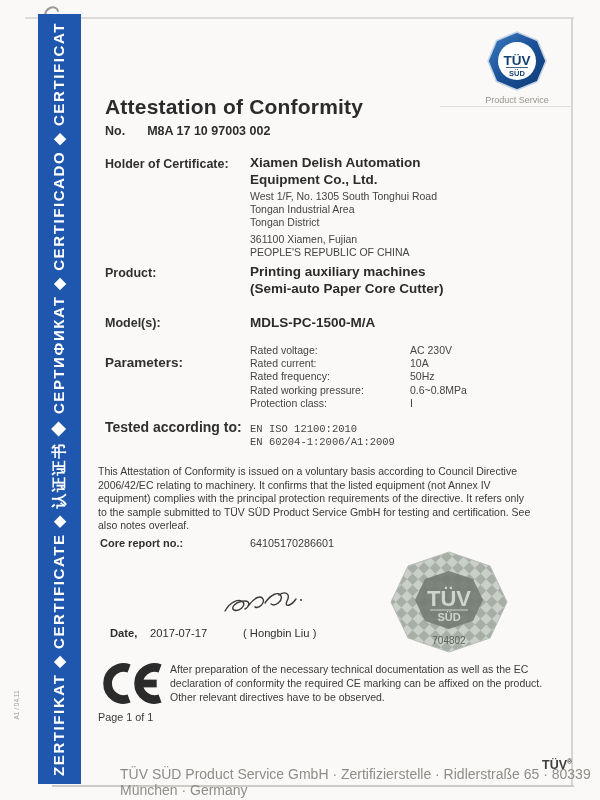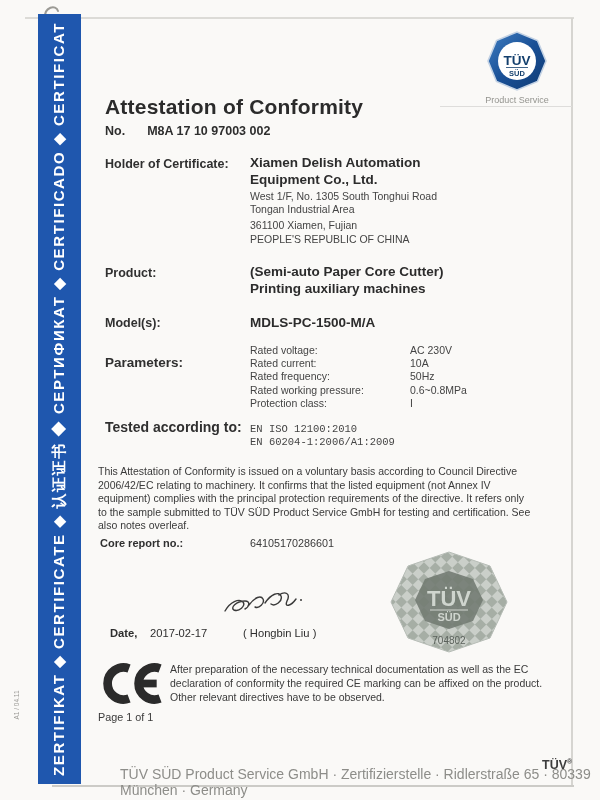"Tongan District" div { html: none -> <div>Tongan District</div> }
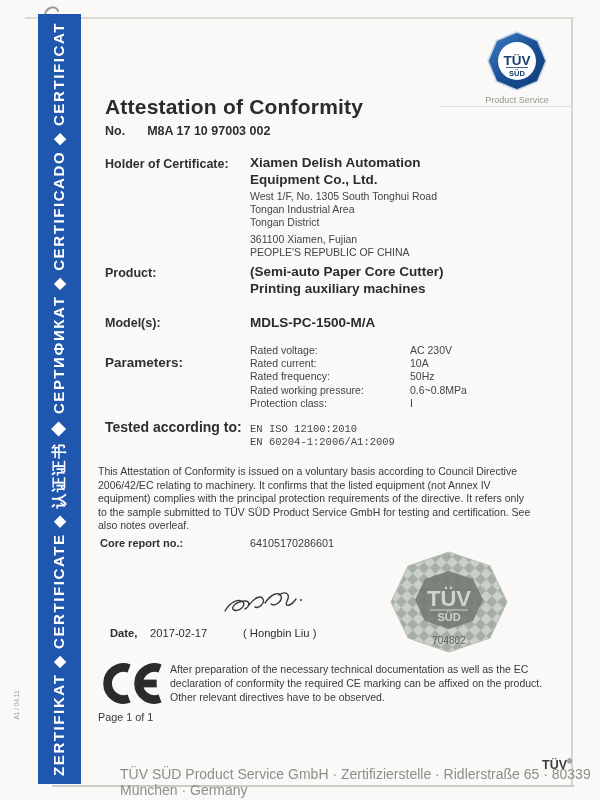"(Semi-auto Paper Core Cutter)" div { order: before "Printing auxiliary machines" -> after "Printing auxiliary machines" }
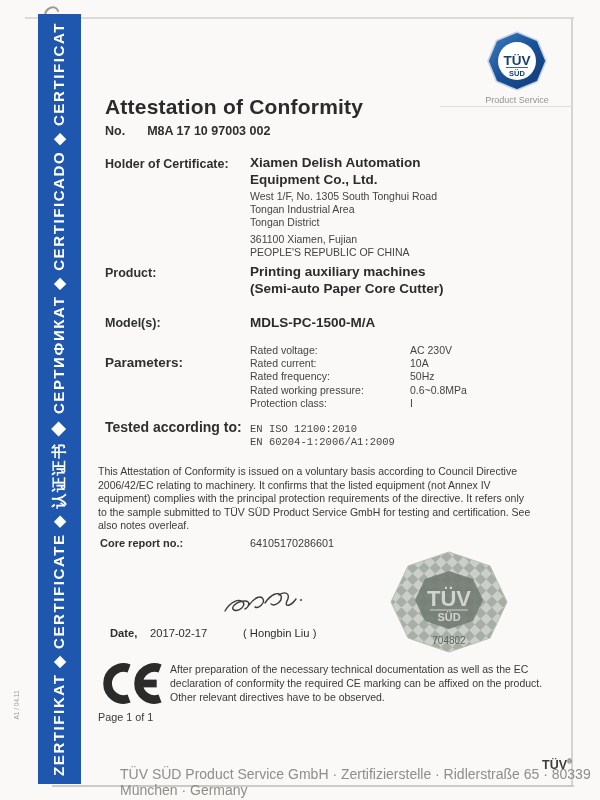"2017-02-17" div.abs { text: 2017-02-17 -> 2017-07-17 }
